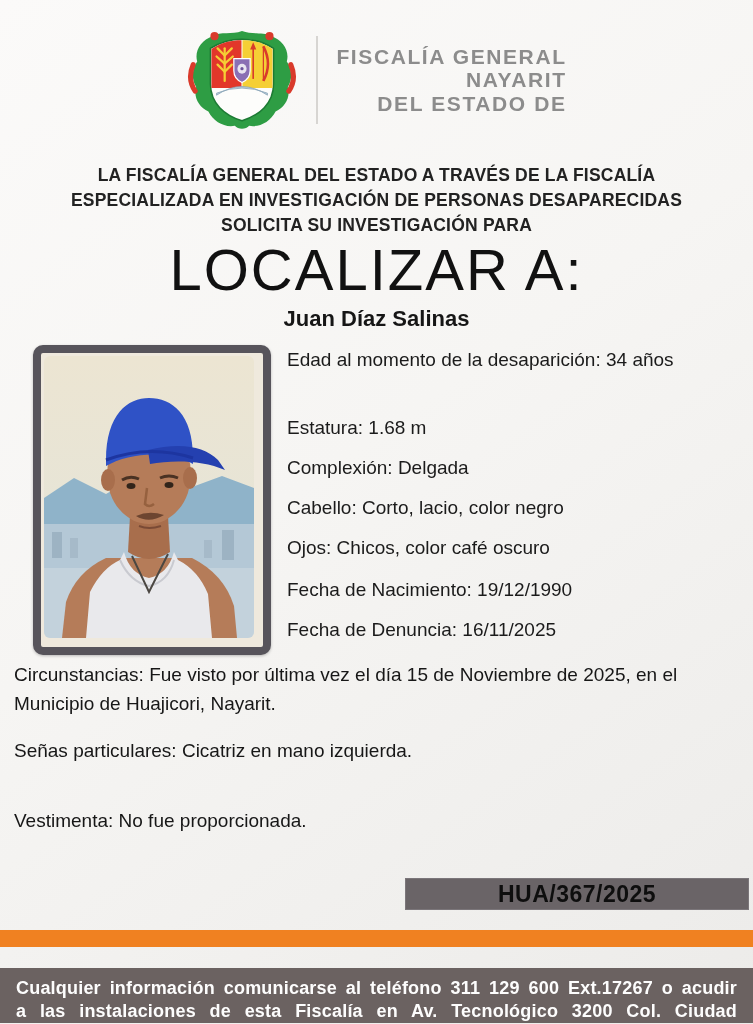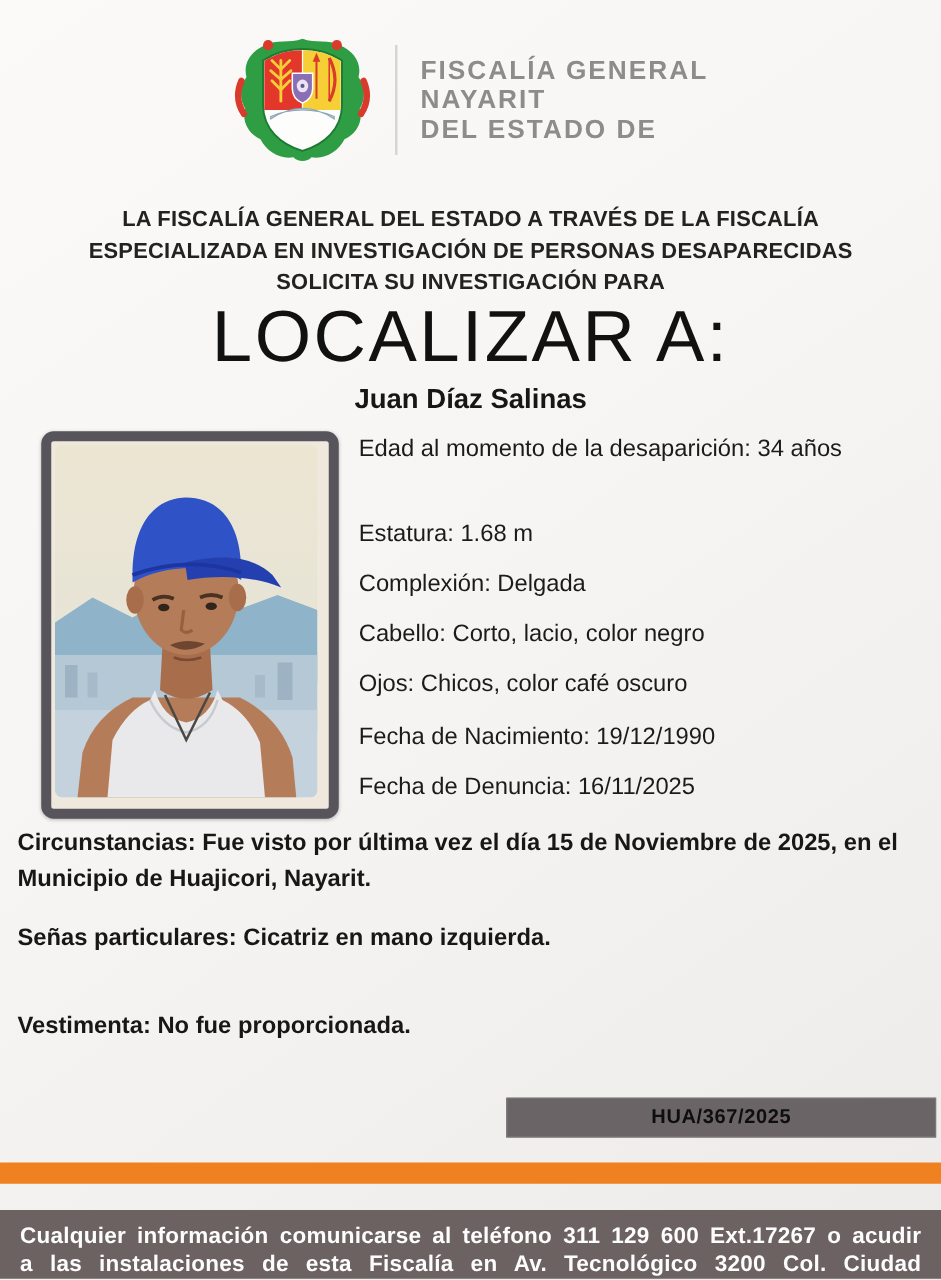"FISCALÍA GENERAL" .header-row { text-align: none -> right }
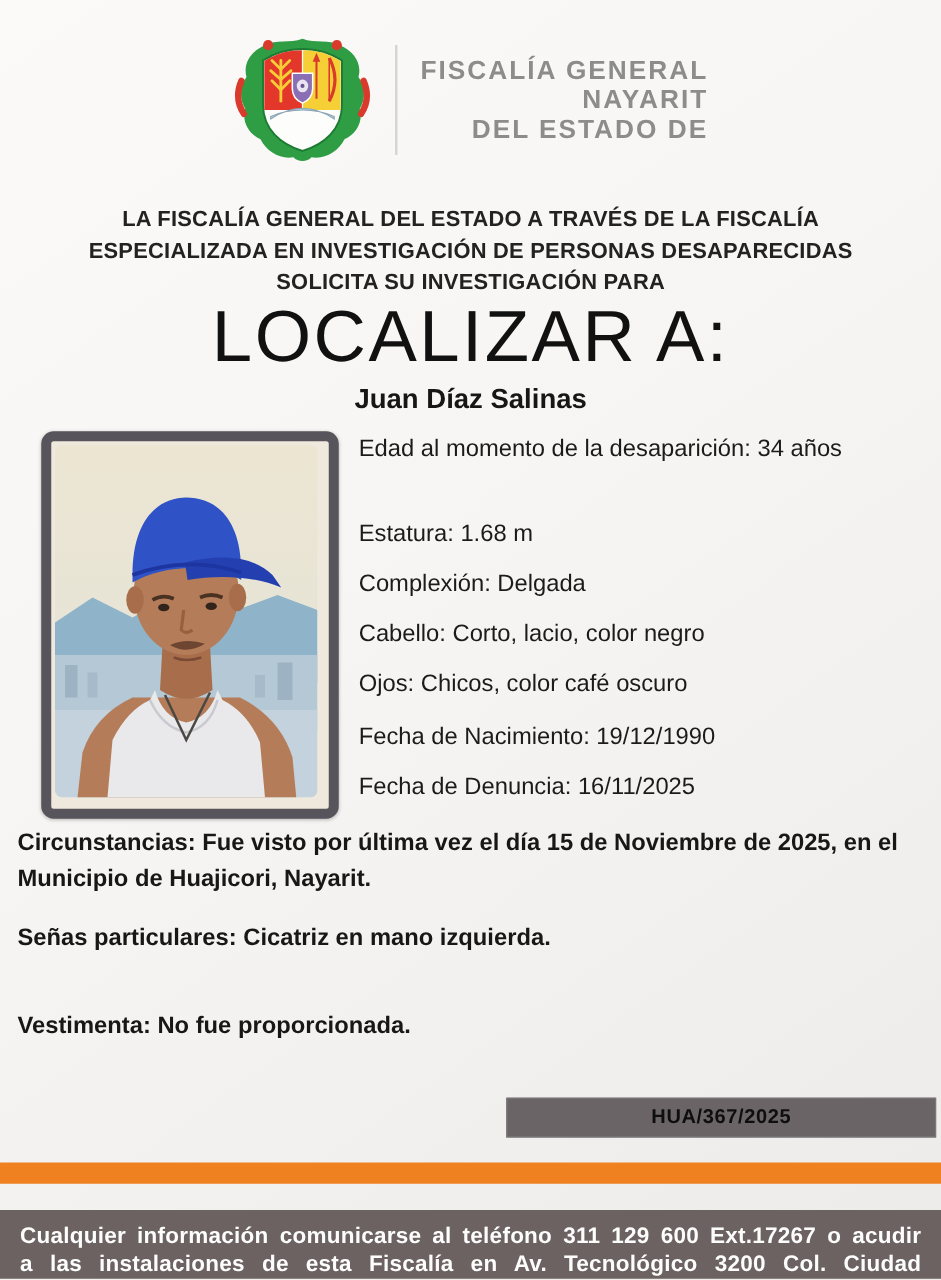"Circunstancias: Fue visto por última" .para { font-weight: 700 -> 400 }
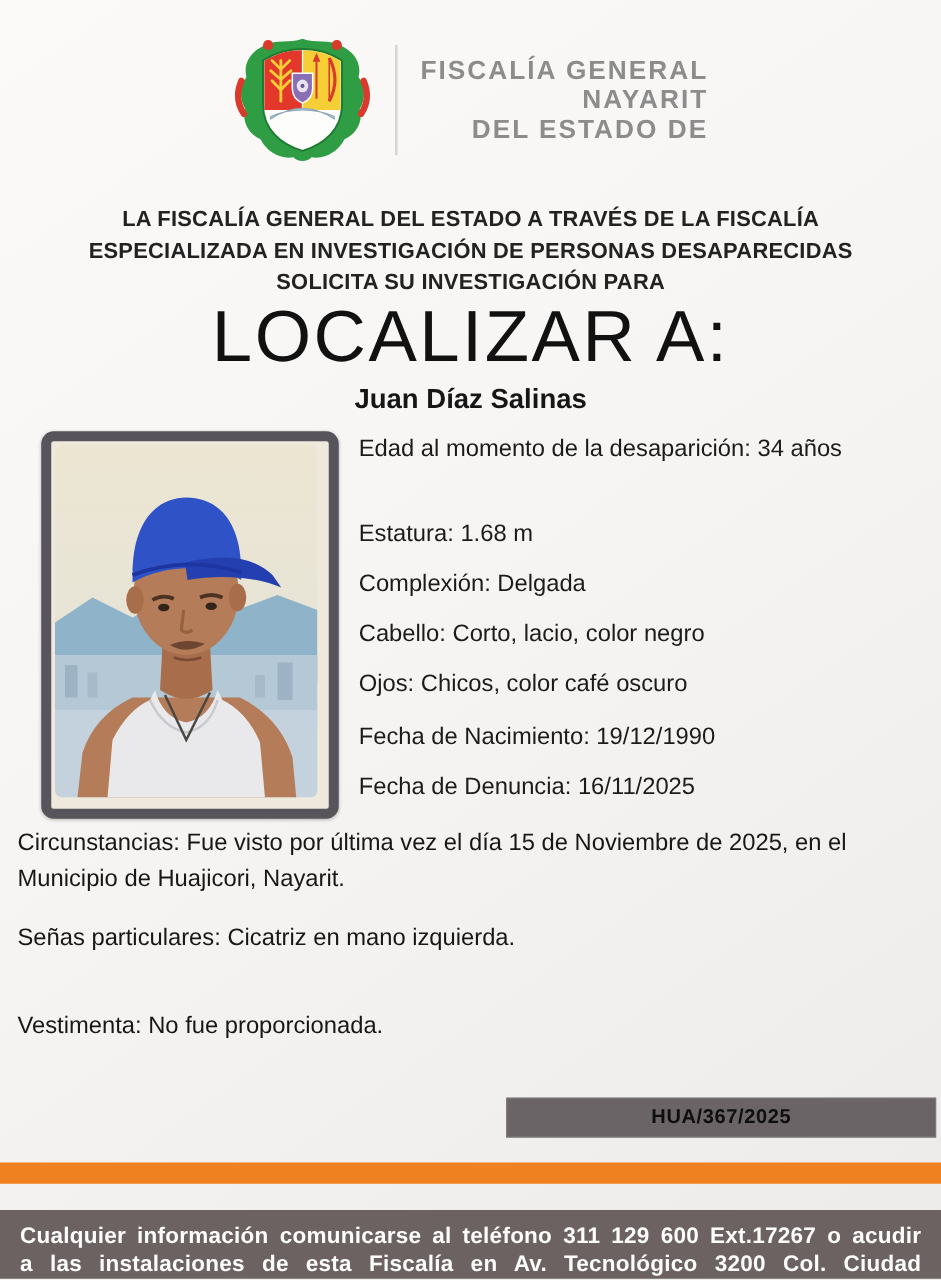"HUA/367/2025" .case-badge { font-size: 16px -> 23px }
